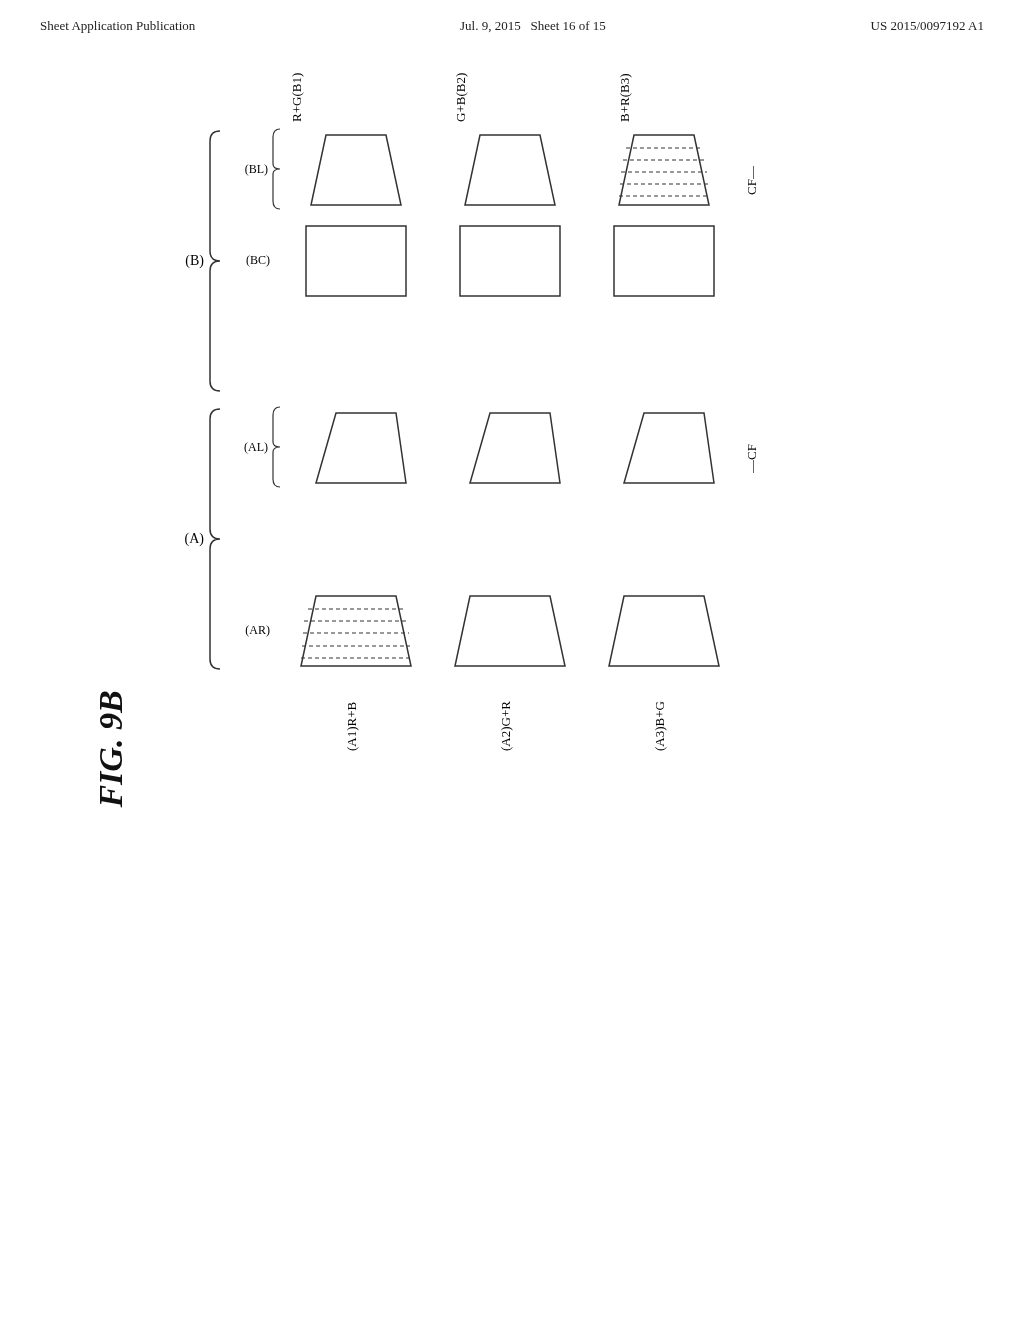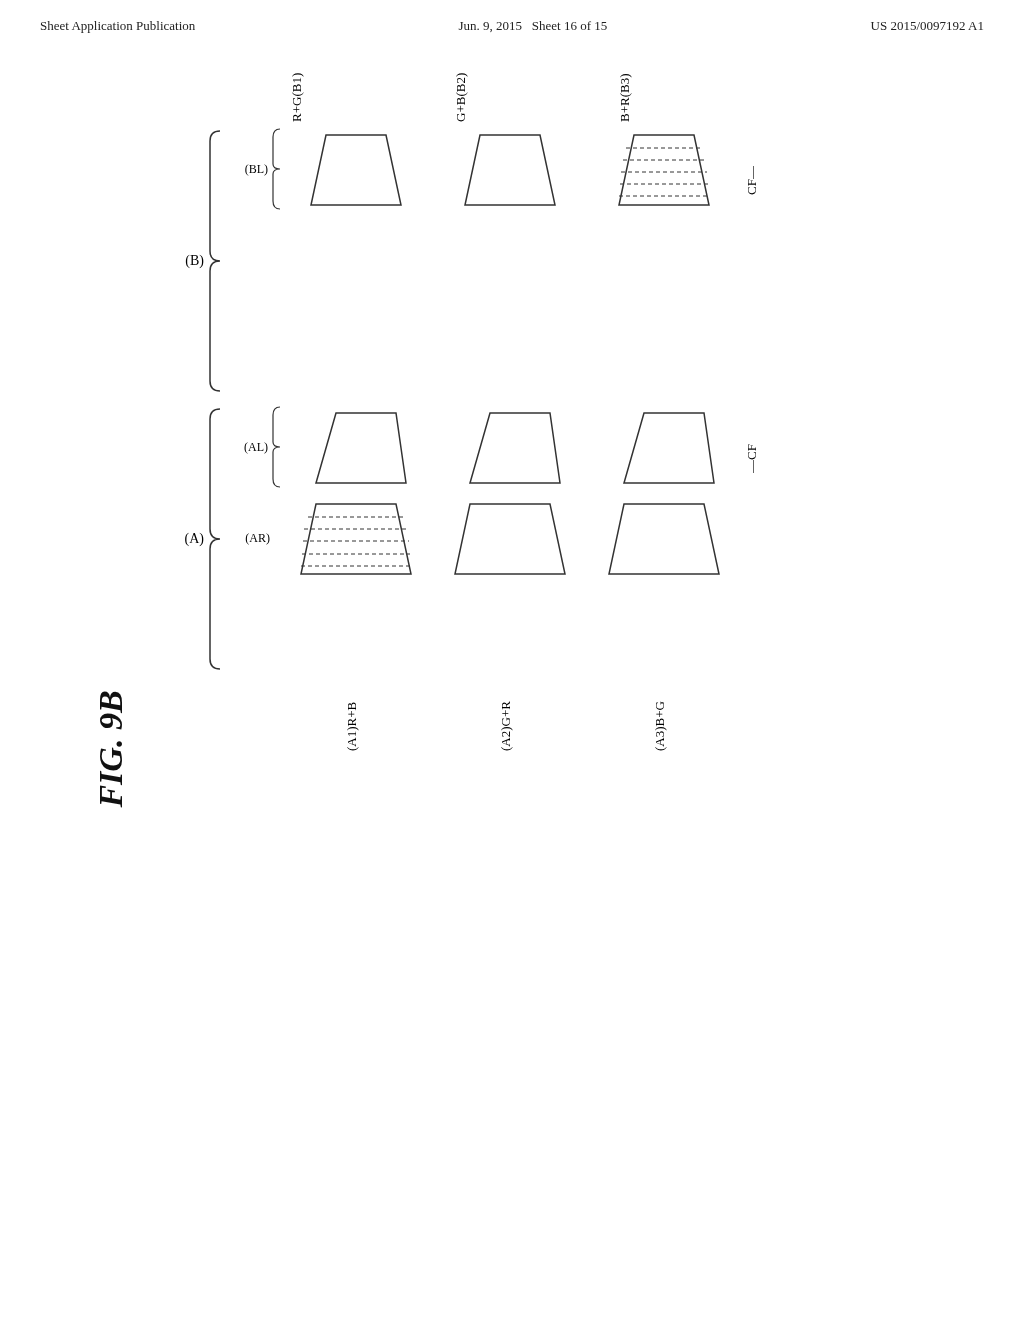"Jun. 9, 2015" span { text: Jun -> Jul }
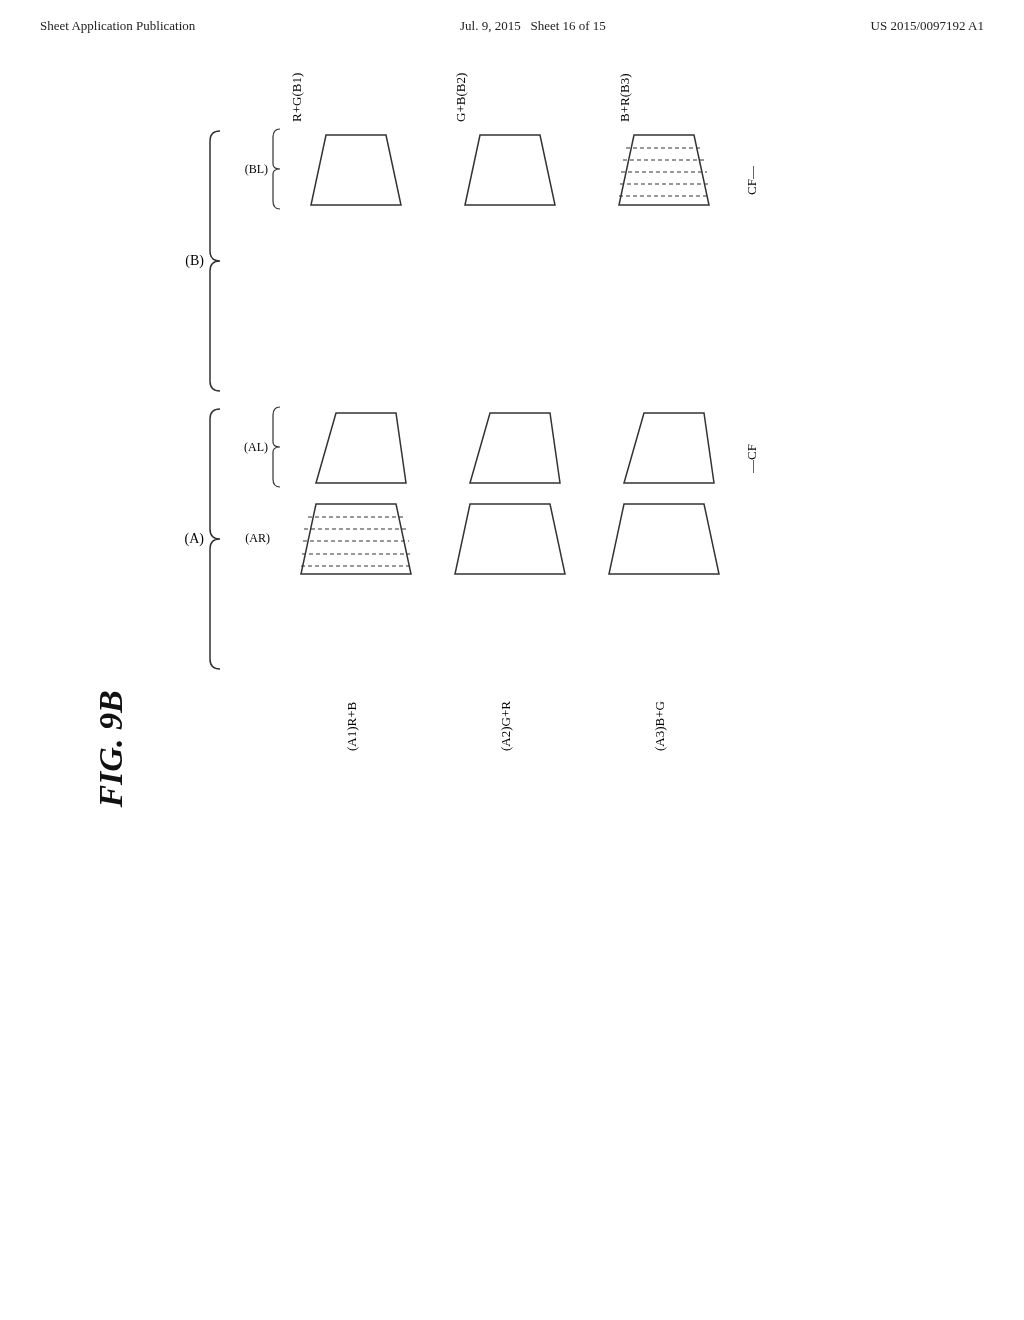"(BC)" div { html: none -> <div> <div> <span>(BC)</span> <div></div> </div> <svg> <rect></rect> </svg> <svg> <rect></rect> </svg> <svg> <rect></rect> </svg> <div></div> </div> }
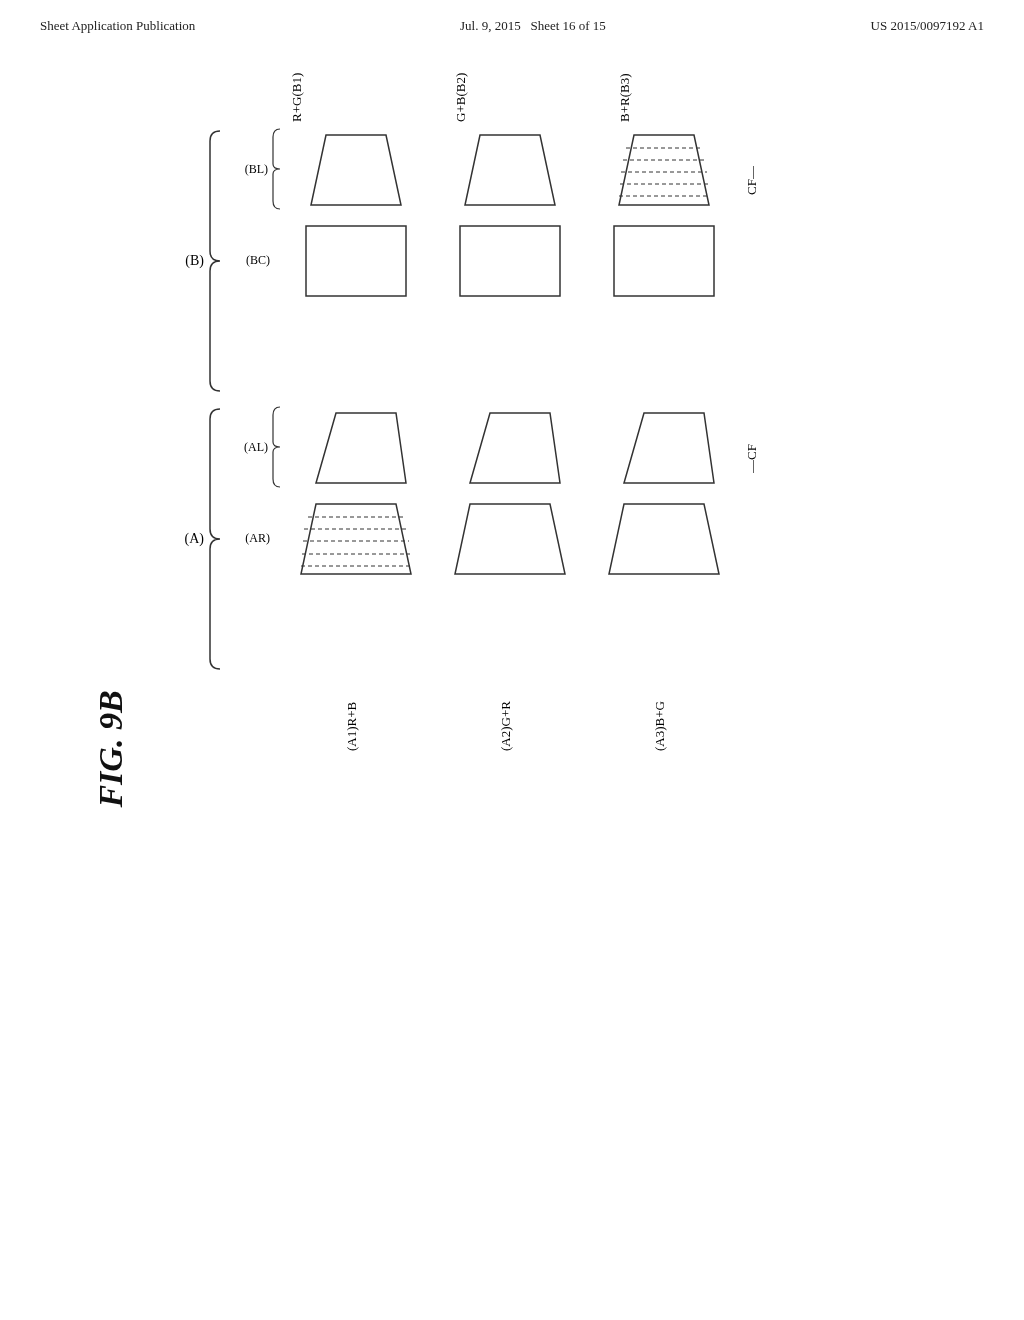"(AL)" div { justify-content: none -> space-between }
